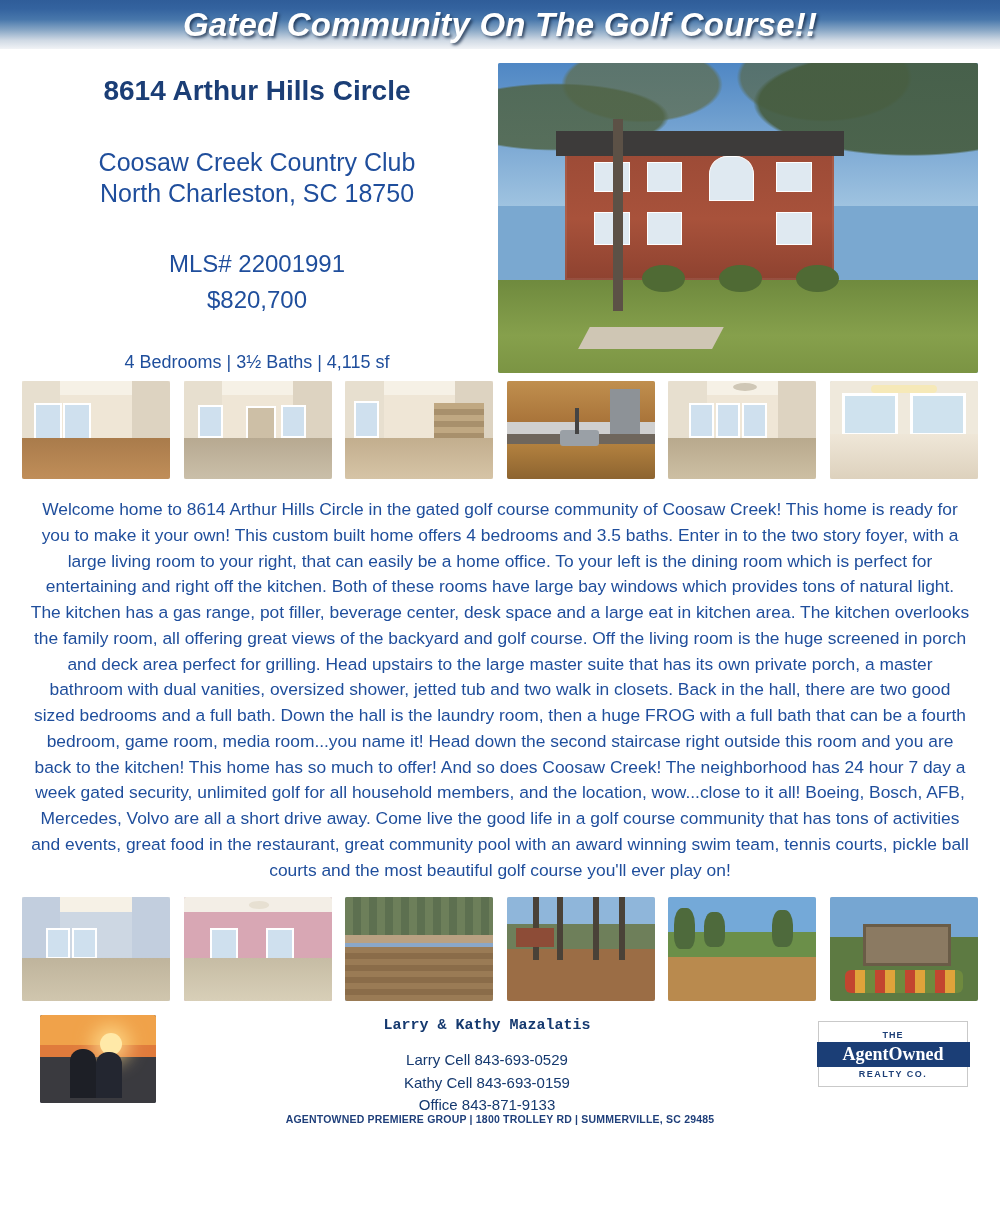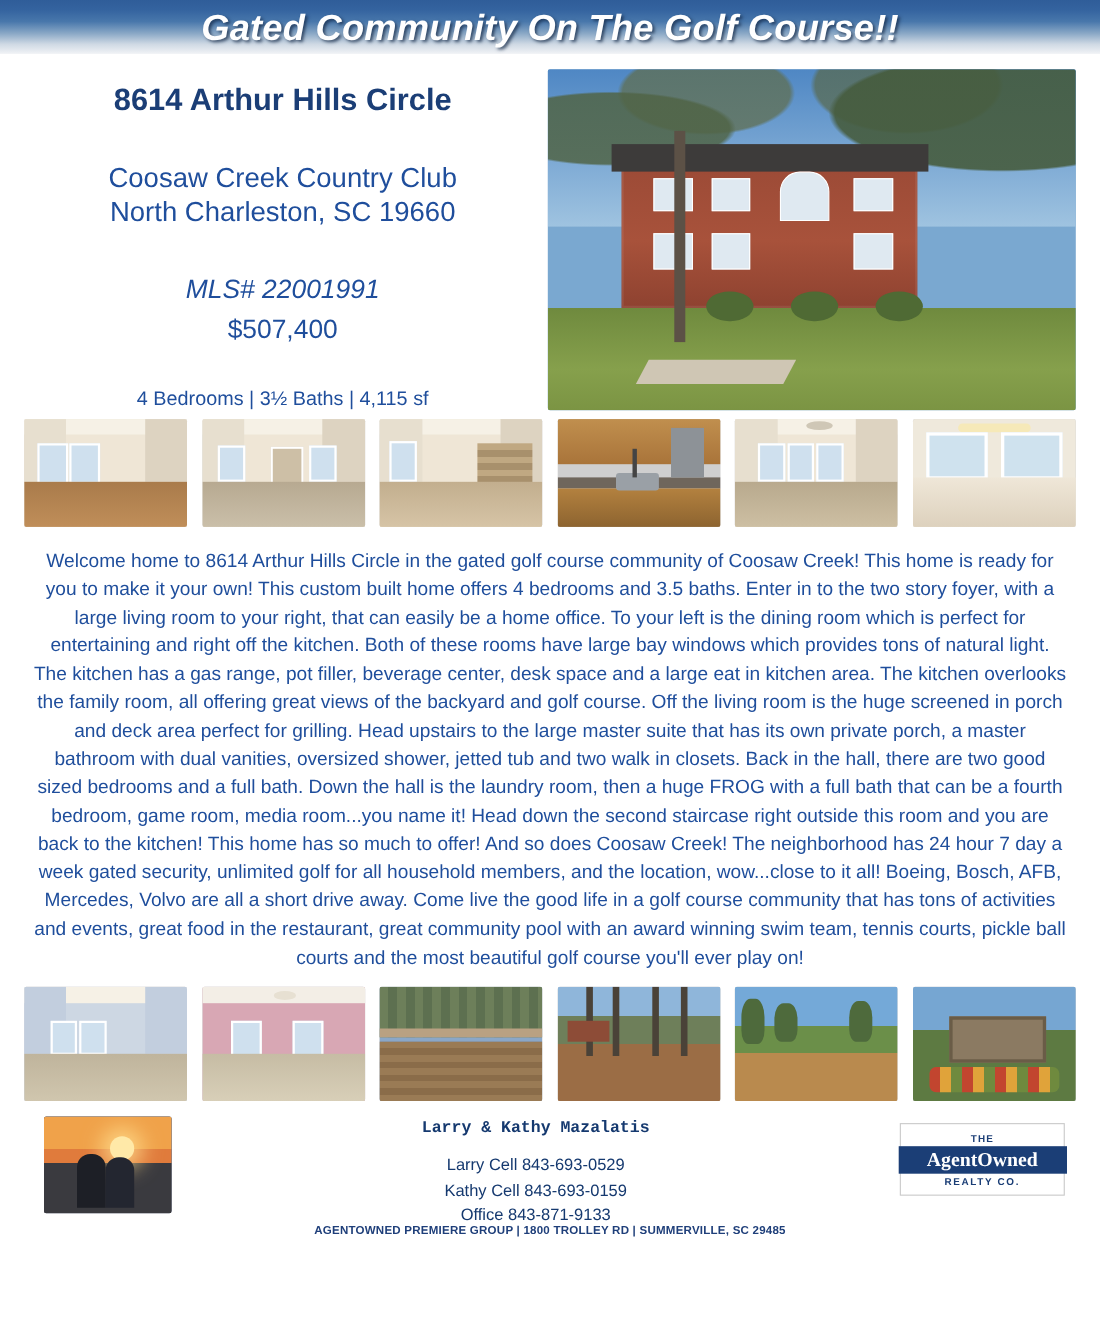"North Charleston, SC 19660" div { text: 19660 -> 18750 }
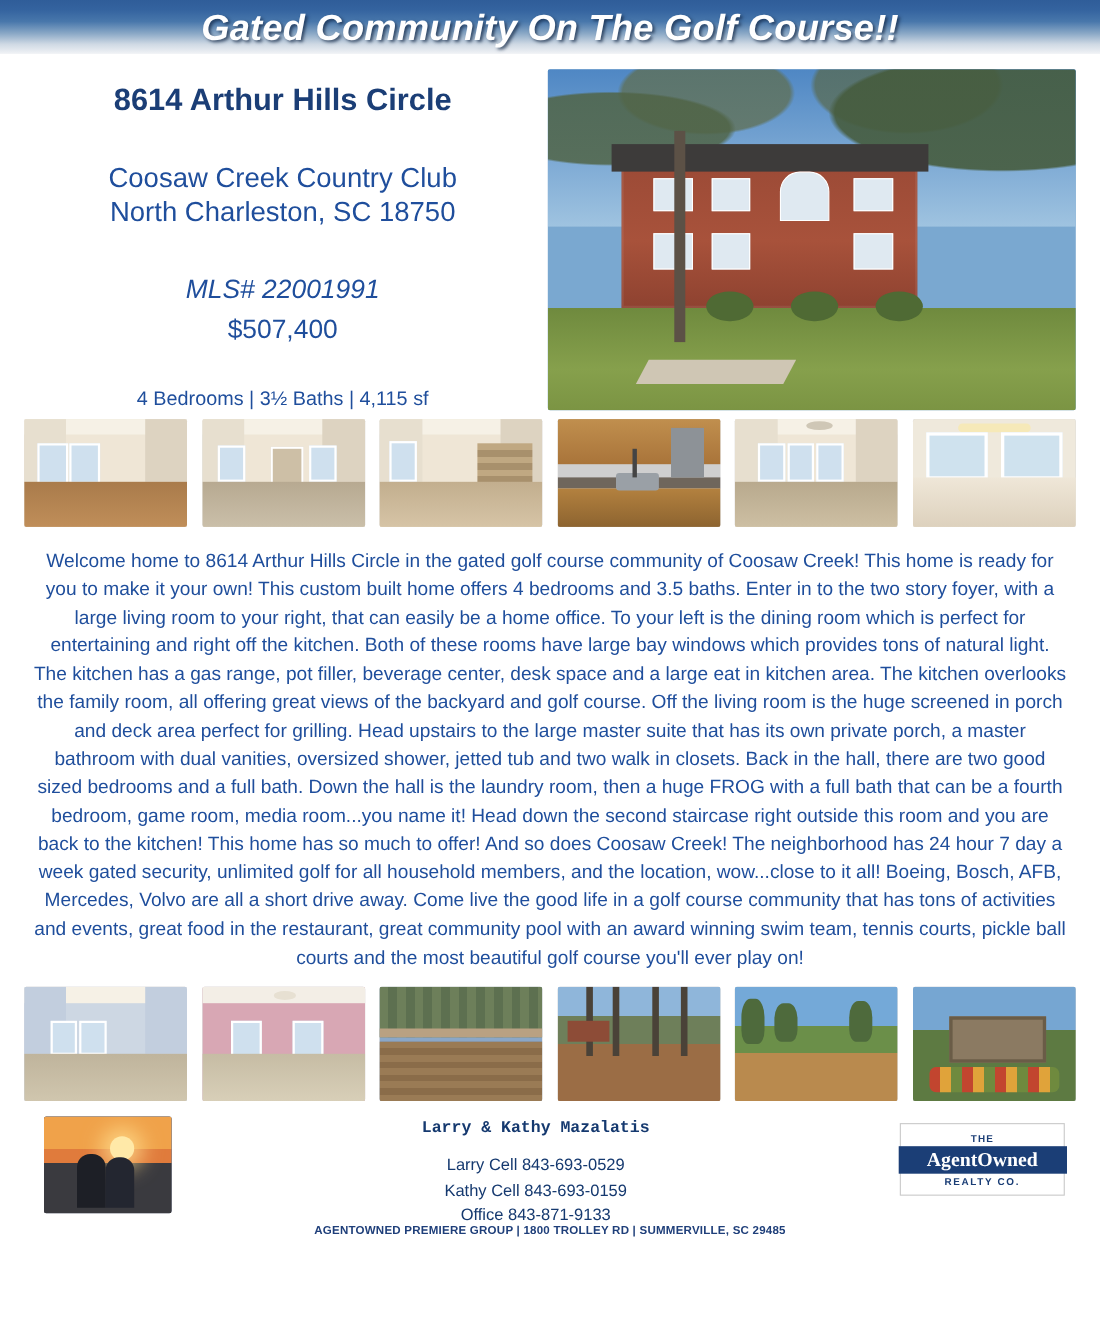"MLS# 22001991" .mls { font-style: italic -> none }
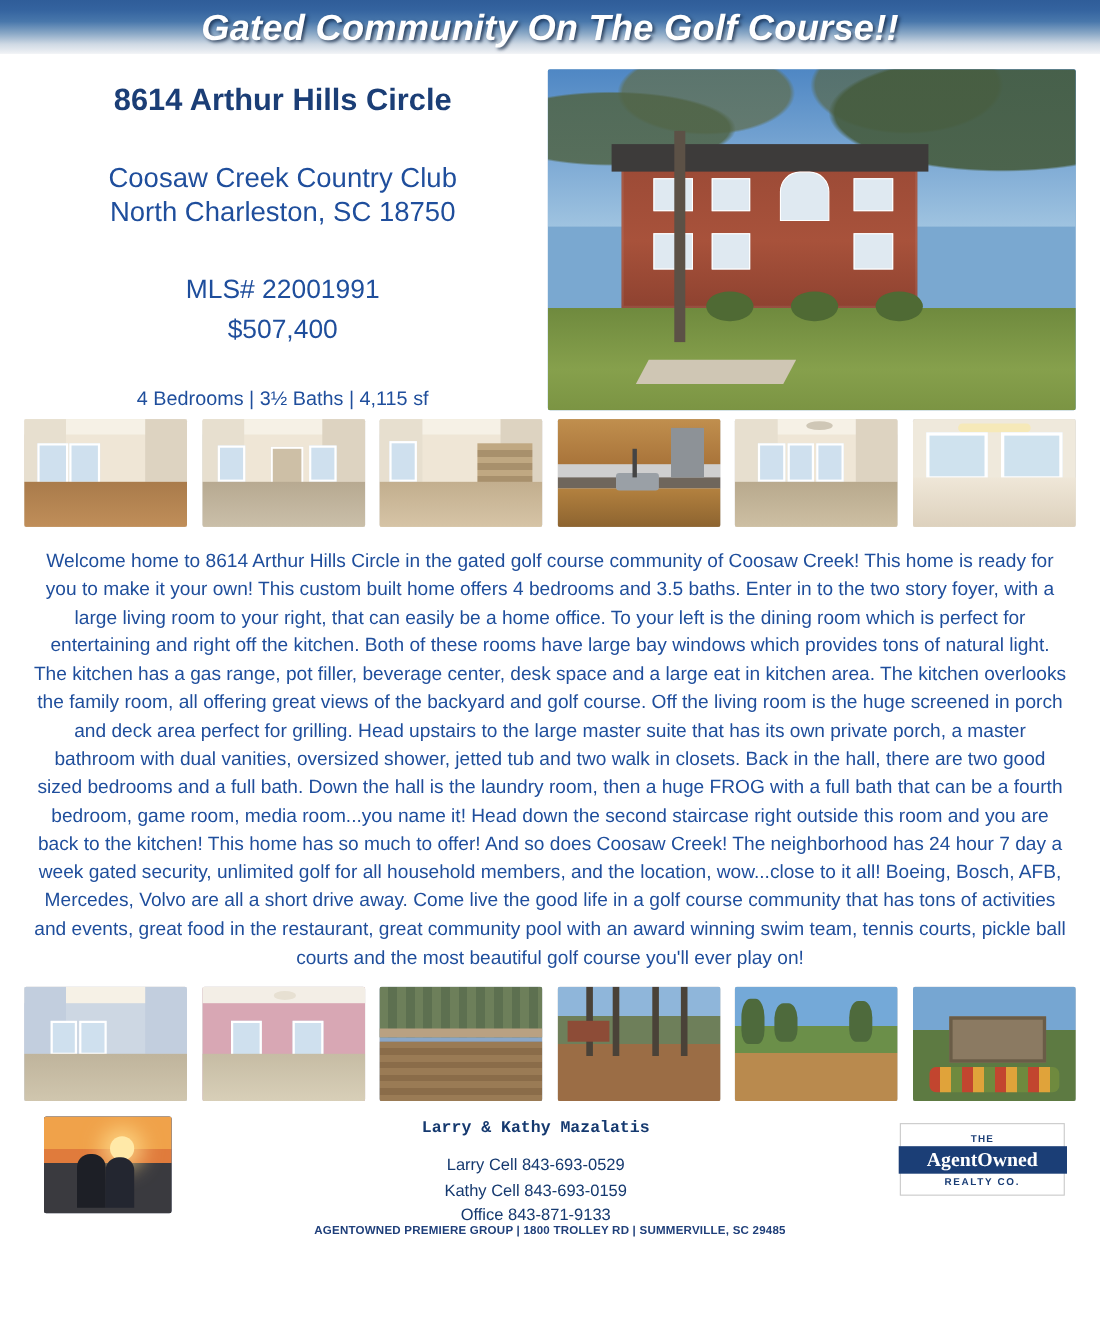"$507,400" div.price { text: $507,400 -> $820,700 }
